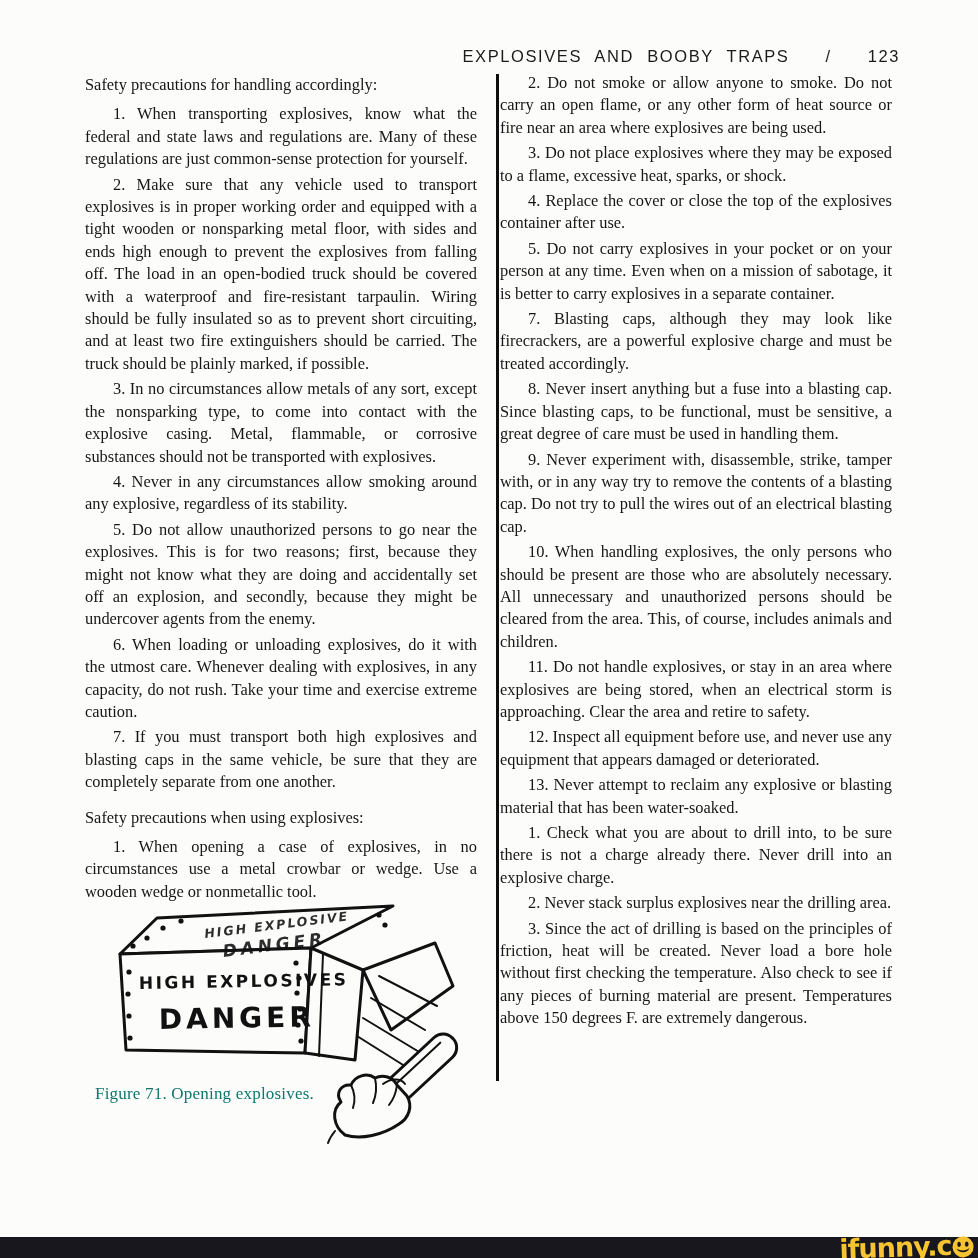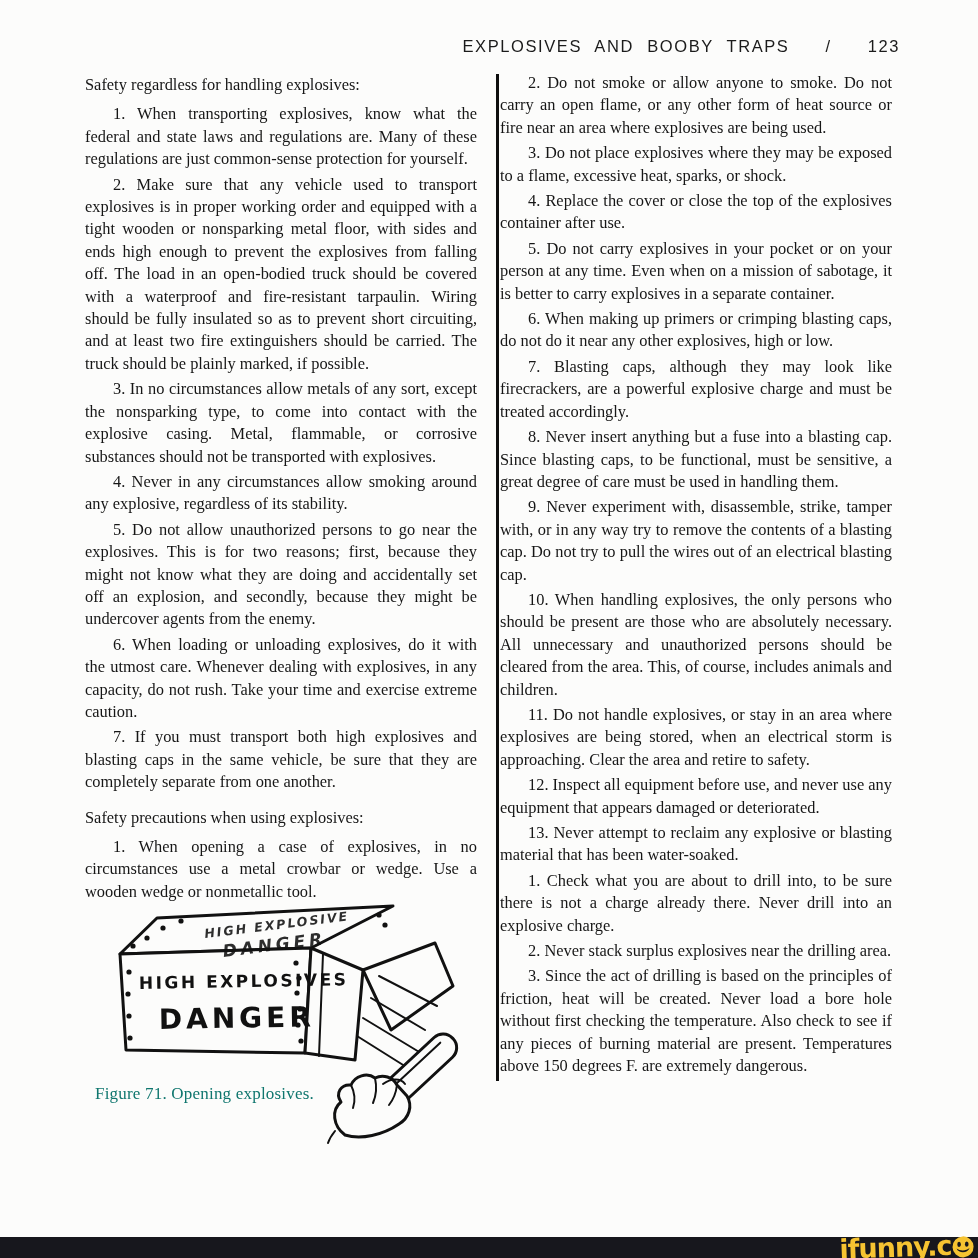"EXPLOSIVES AND BOOBY TRAPS" .running-header { top: 37px -> 47px }
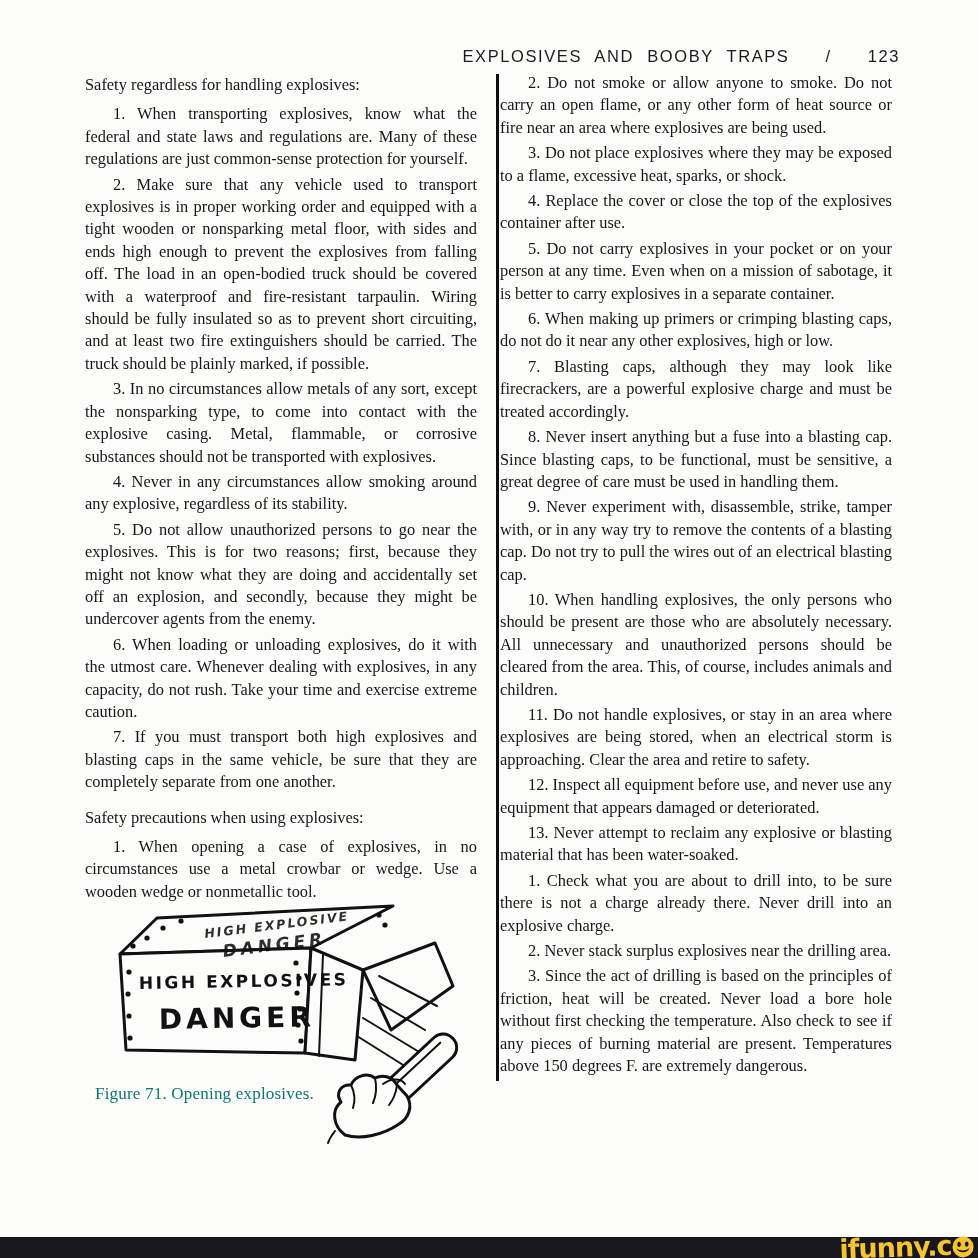"Safety regardless for handling" p.heading { text: regardless for handling explosives -> precautions for handling accordingly }
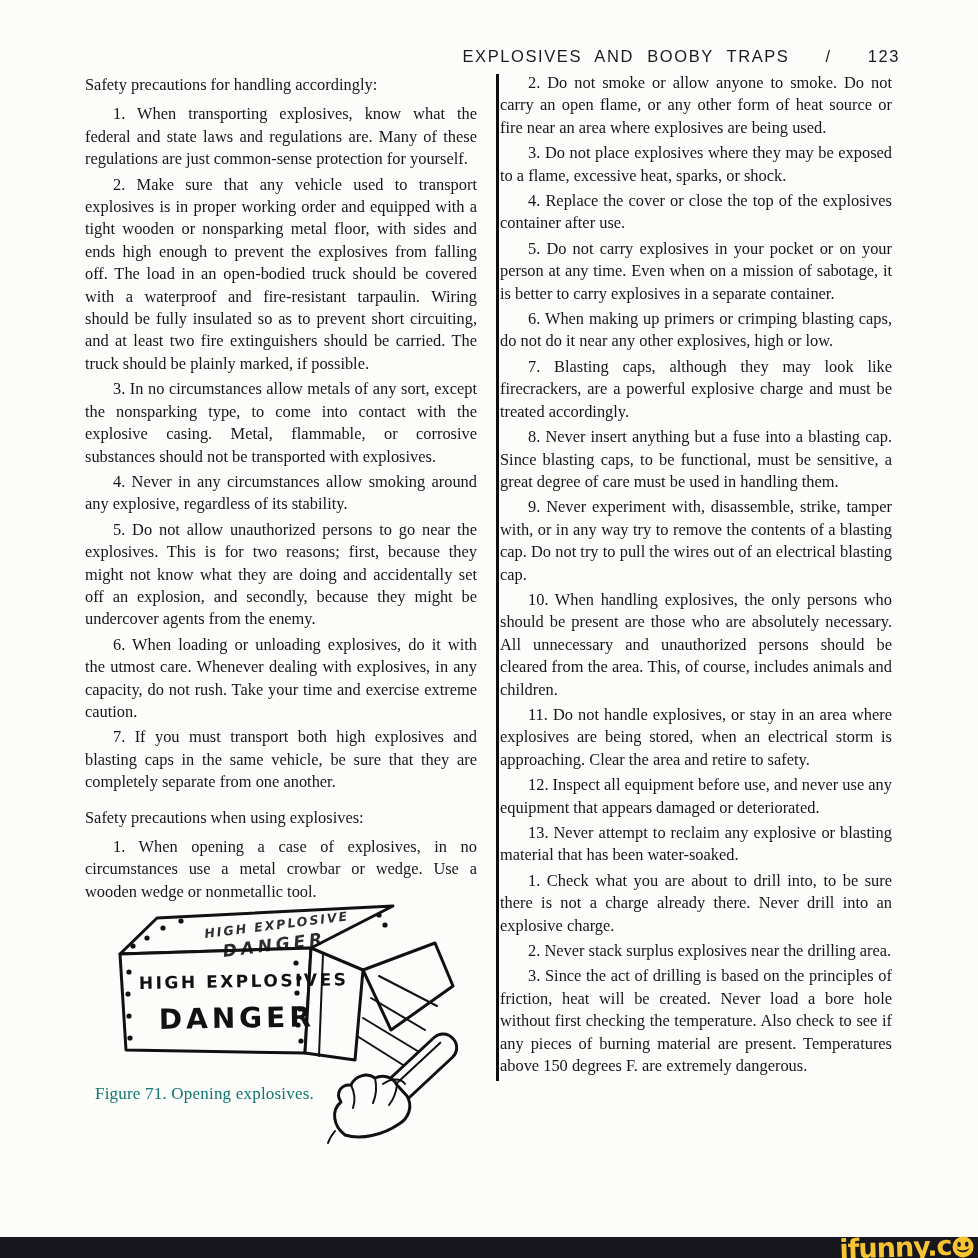"6. When making up primers" p.item { html: <p>6. When making up primers or crimping blasting caps, do not do it near any other explosives, high or low.</p> -> none }
